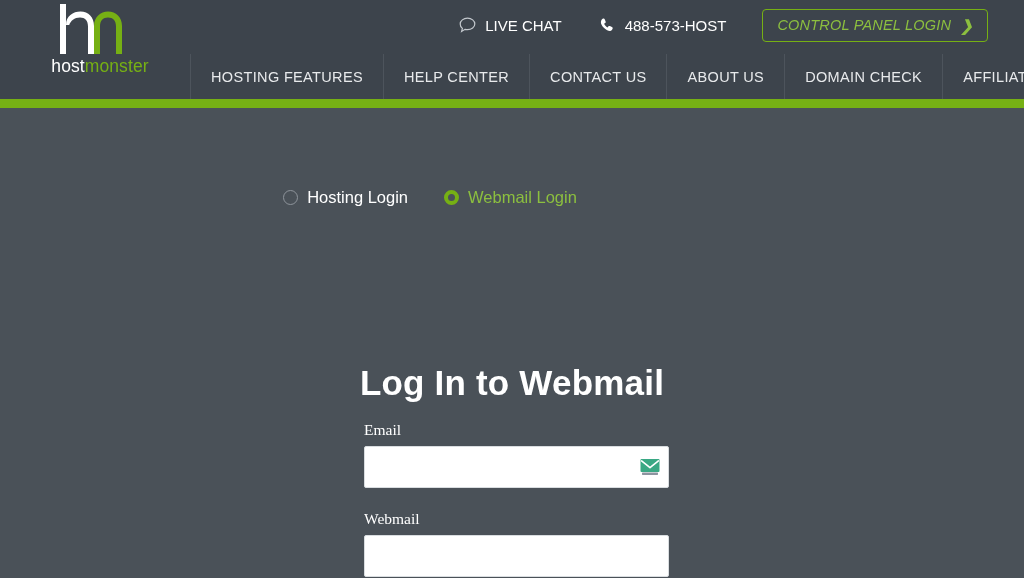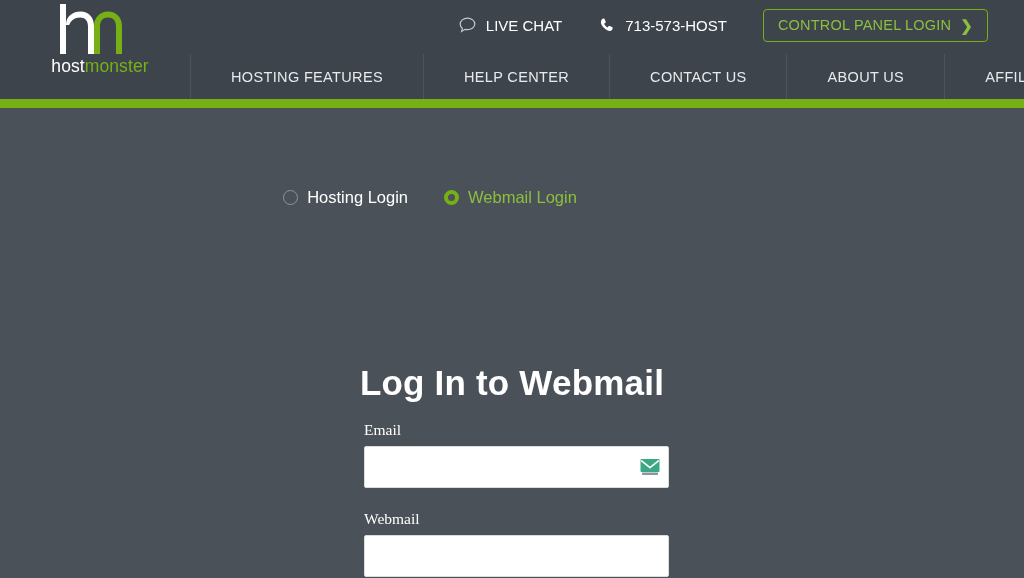"713-573-HOST" span { text: 713-573-HOST -> 488-573-HOST }
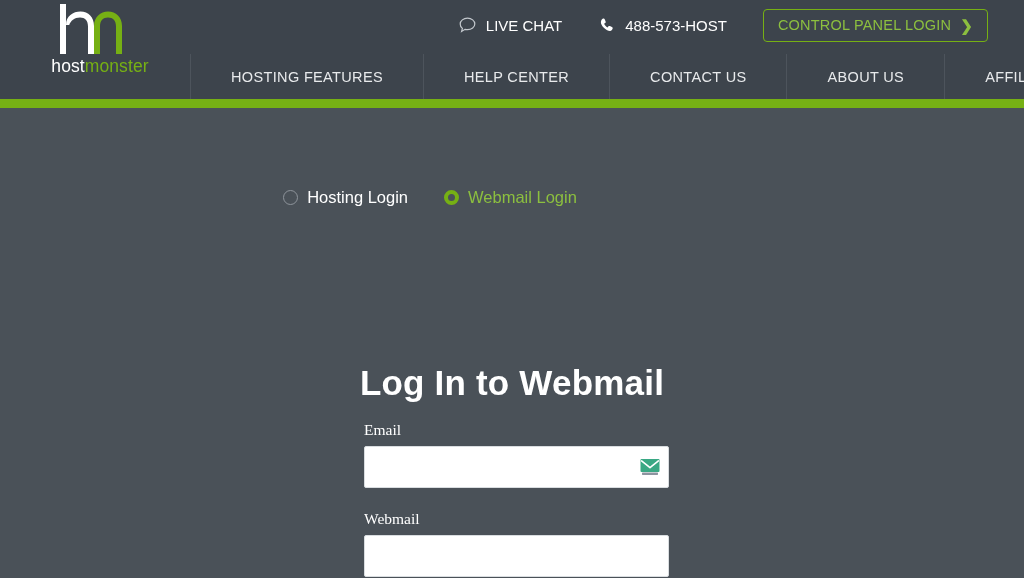"CONTROL PANEL LOGIN" .cp-btn { font-style: none -> italic }
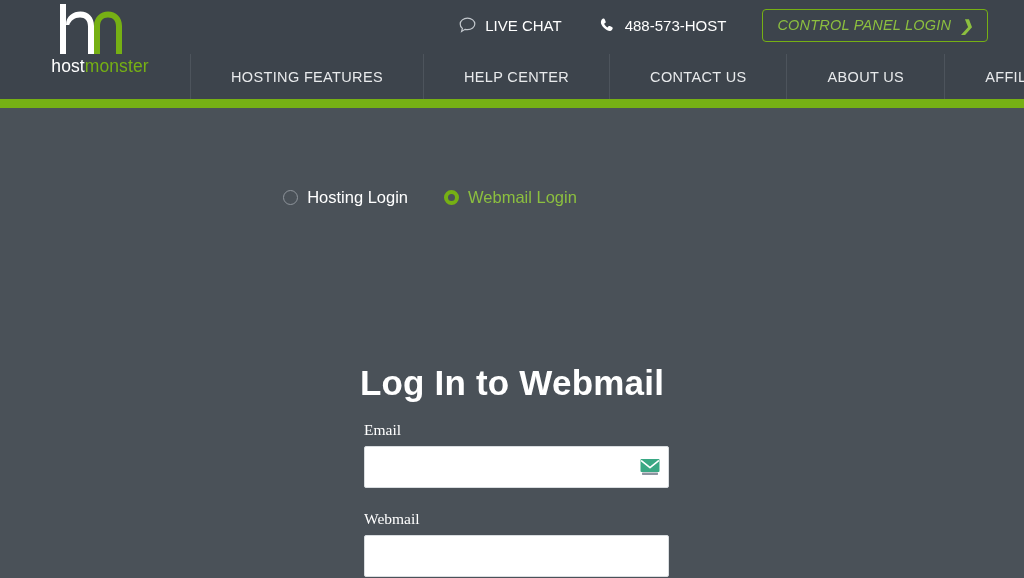"HOSTING FEATURES" .nav-item { padding: 0 40px -> 0 20px }
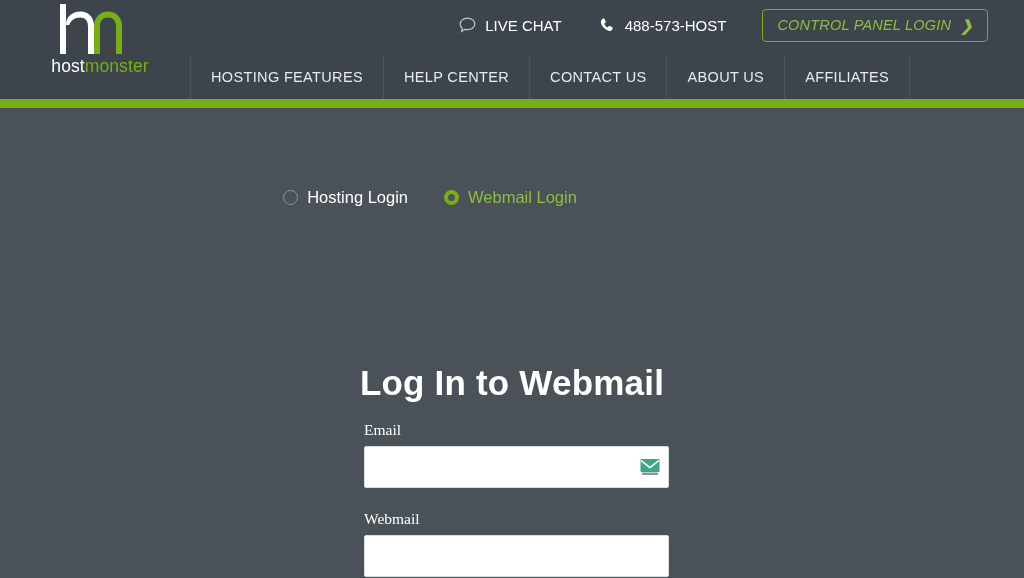"DOMAIN CHECK" a.nav-item { html: none -> <a> <span>DOMAIN CHECK</span> </a> }
